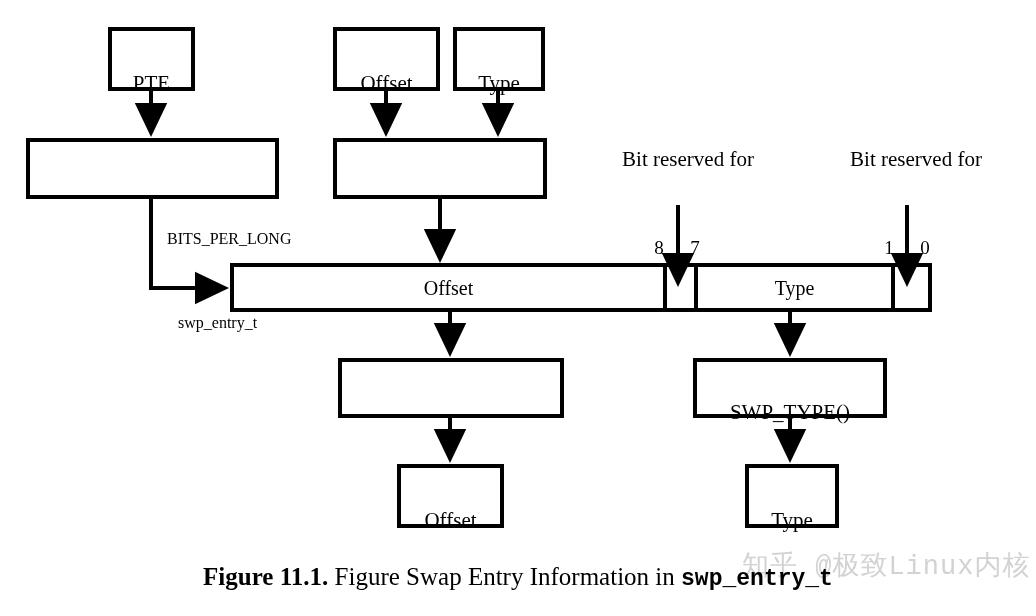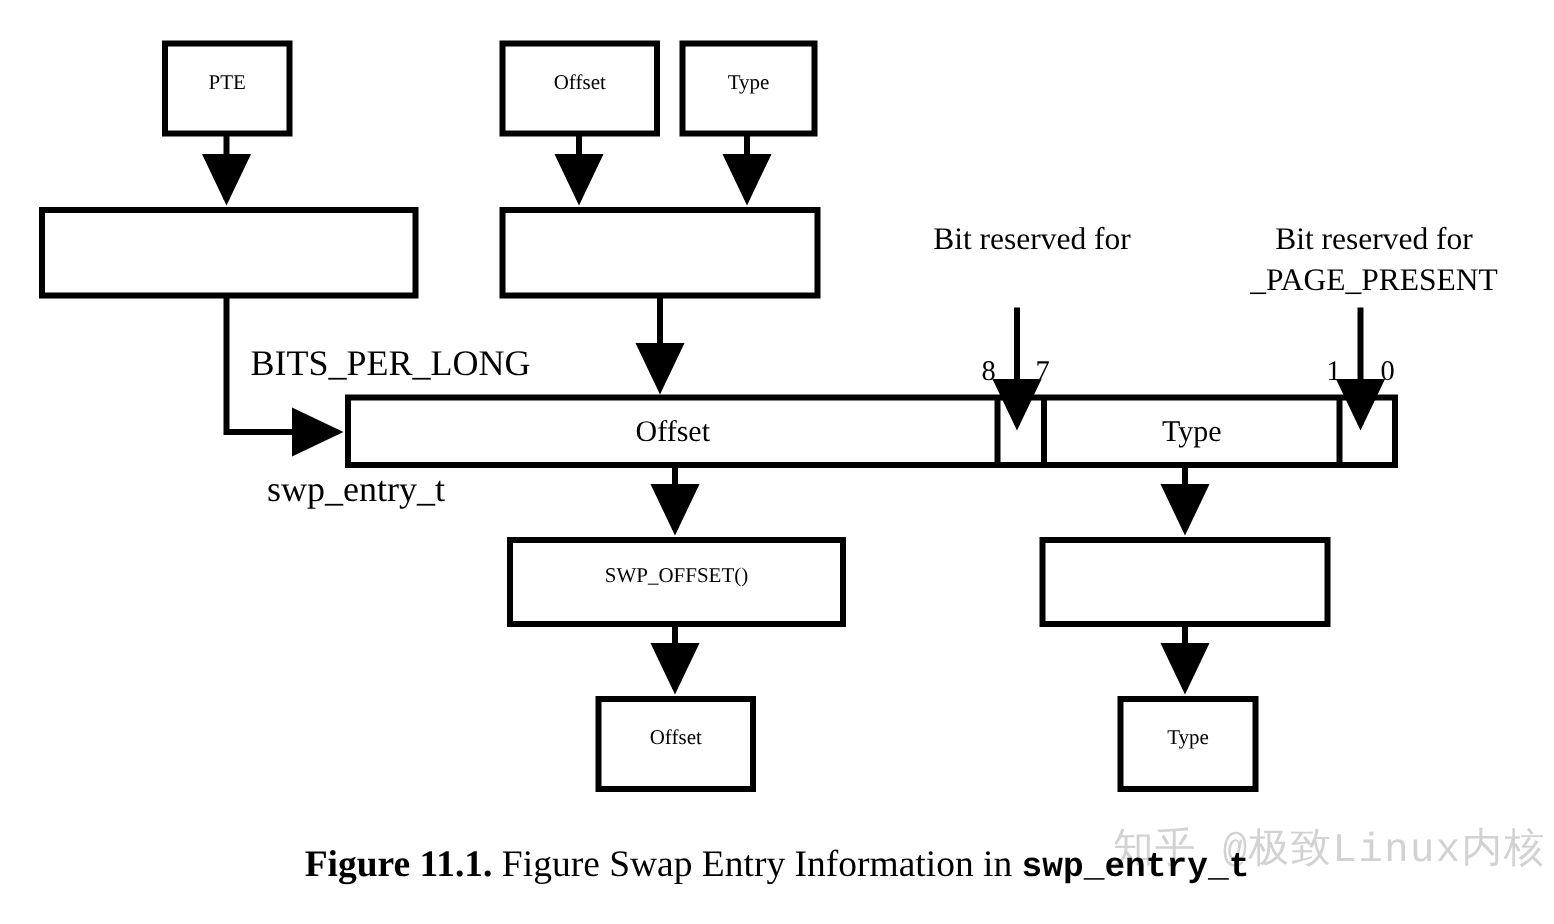"PTE" .box-label { font-size: 14px -> 21px; margin-top: none -> 24px }
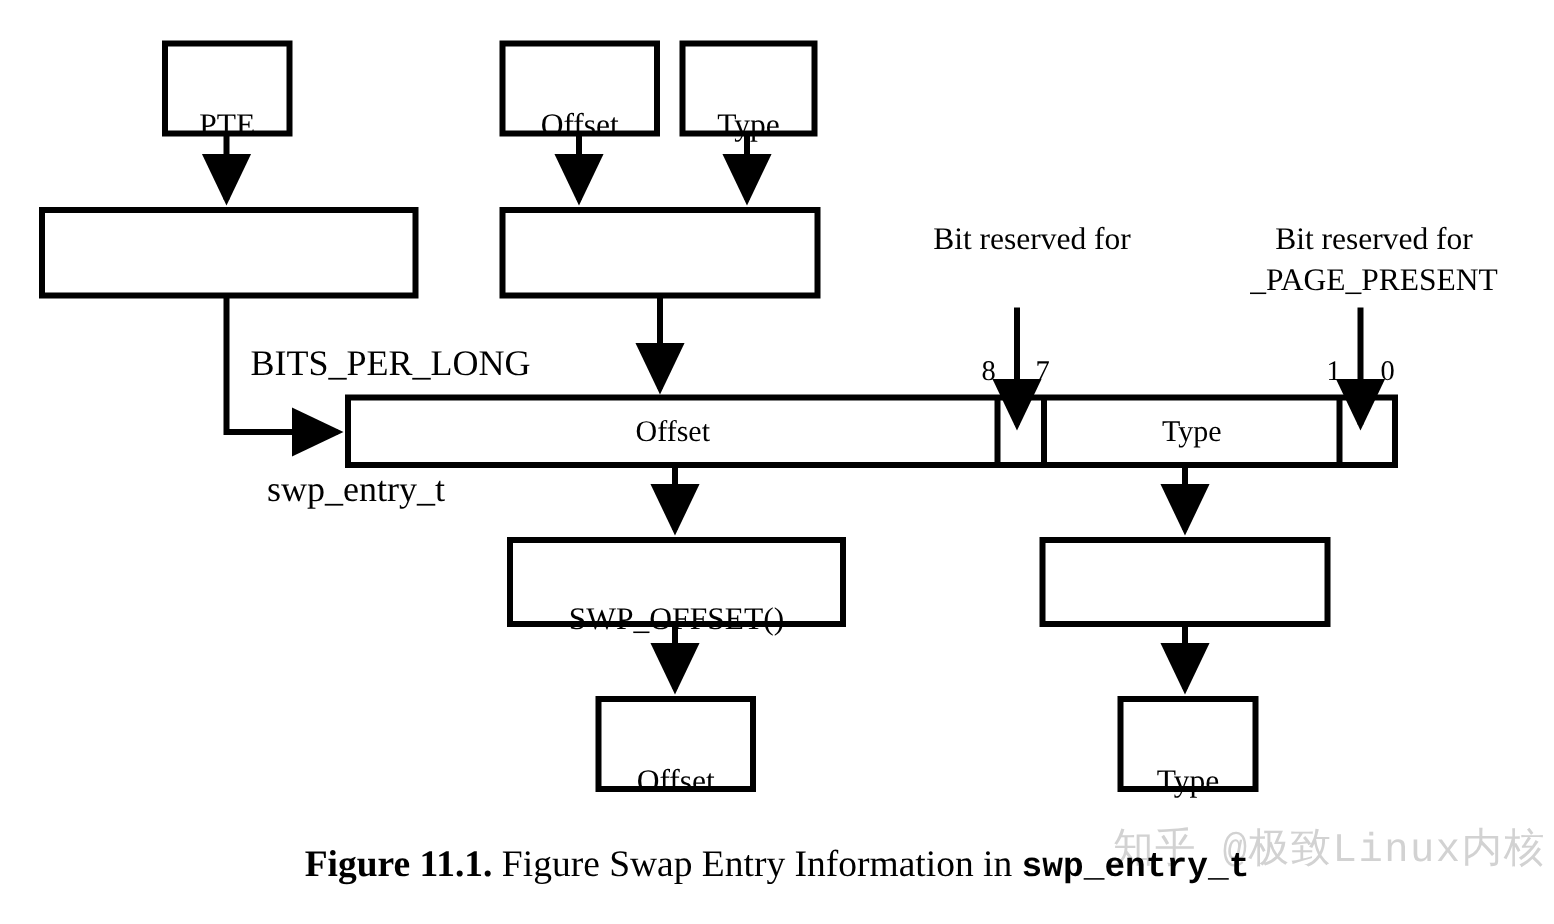"_PAGE_PRESENT" div.lbl { html: <div>_PAGE_PRESENT</div> -> none }
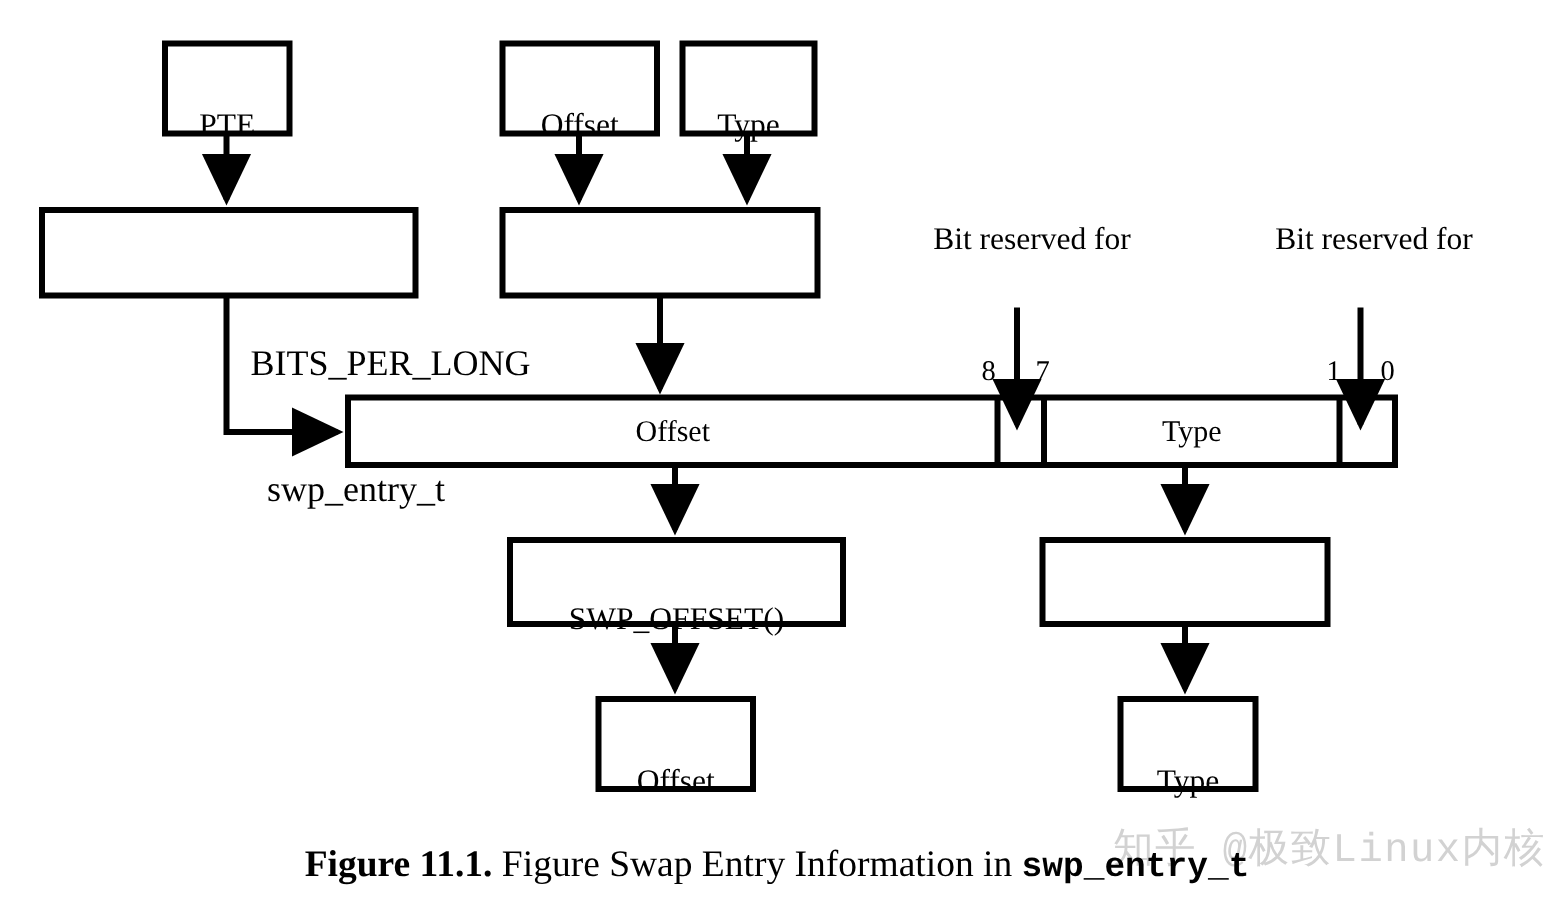"BITS_PER_LONG" .sidelbl { font-size: 24px -> 16px }
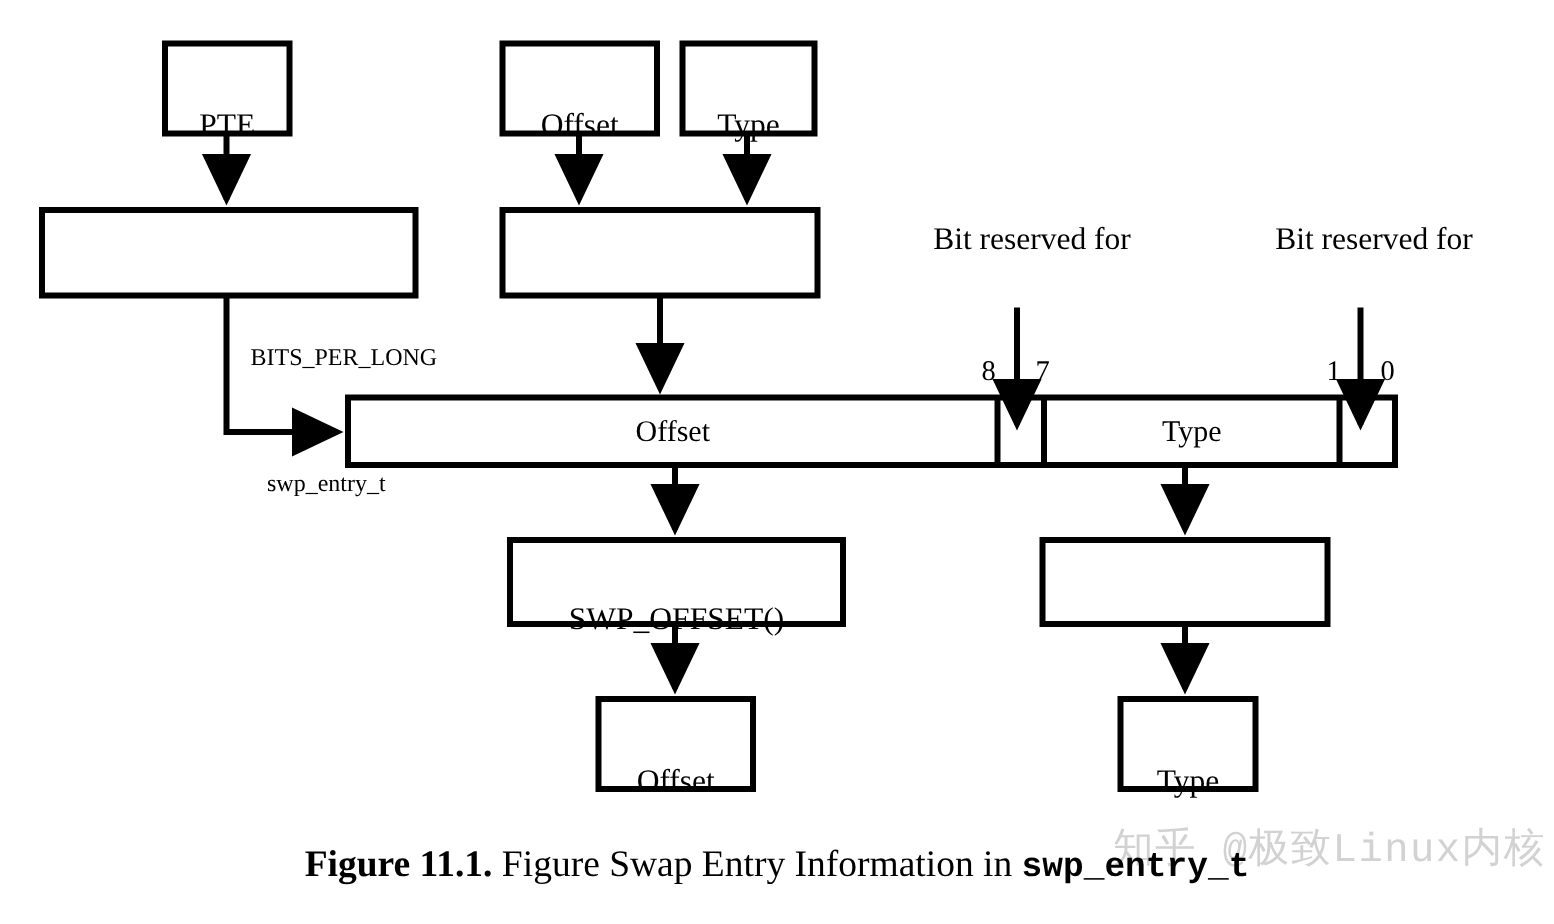"SWP_OFFSET()" div.lbl { html: <div>SWP_OFFSET()</div> -> none }
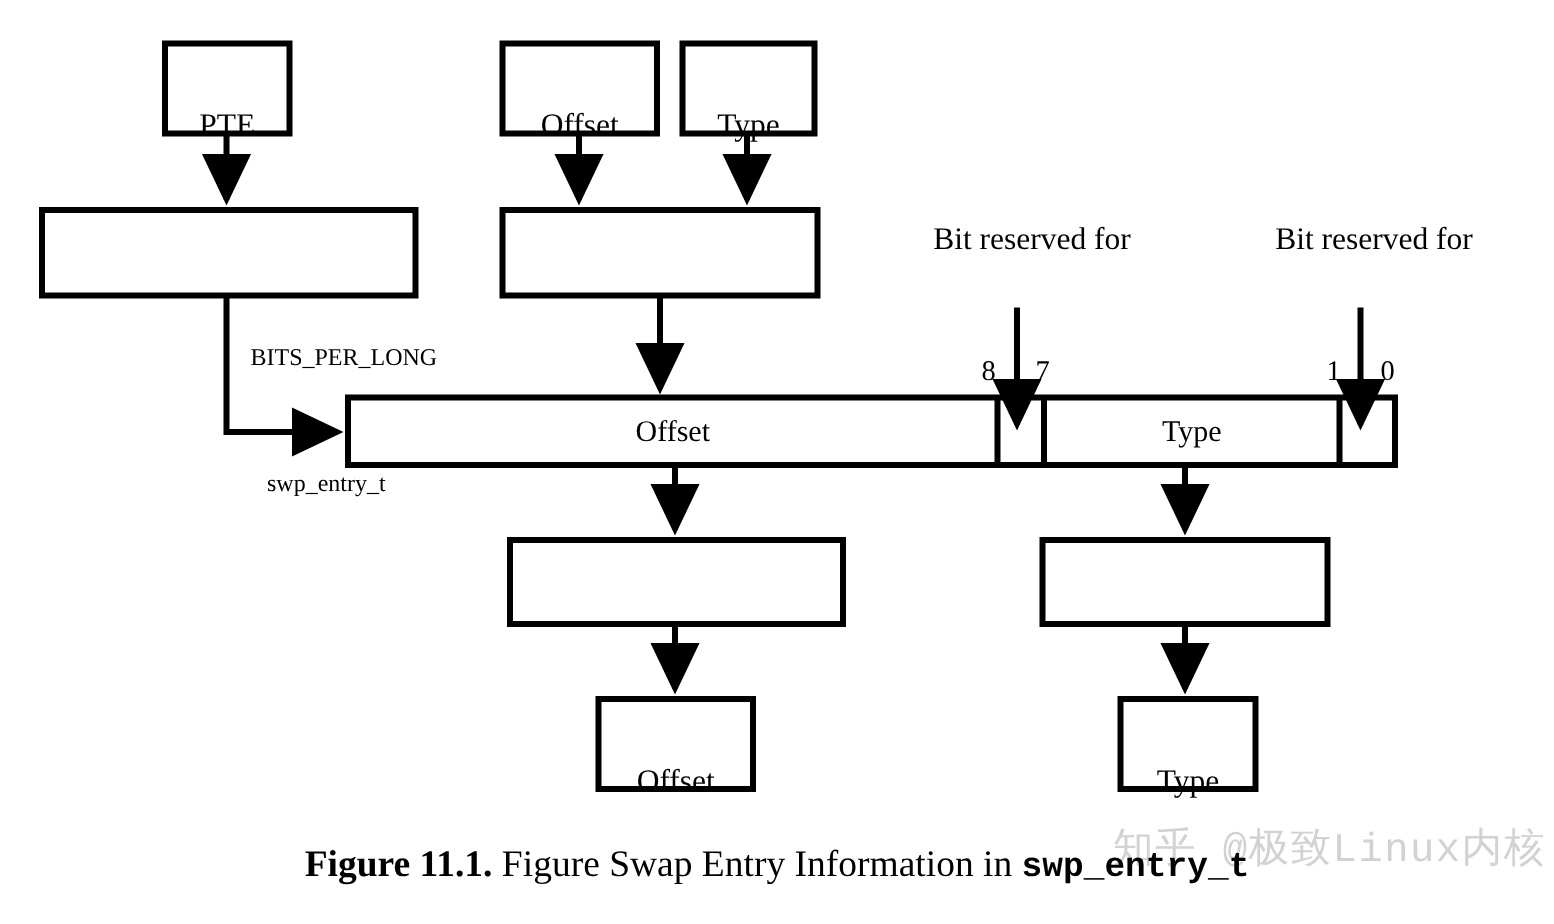"SWP_TYPE()" div.lbl { html: none -> <div>SWP_TYPE()</div> }
